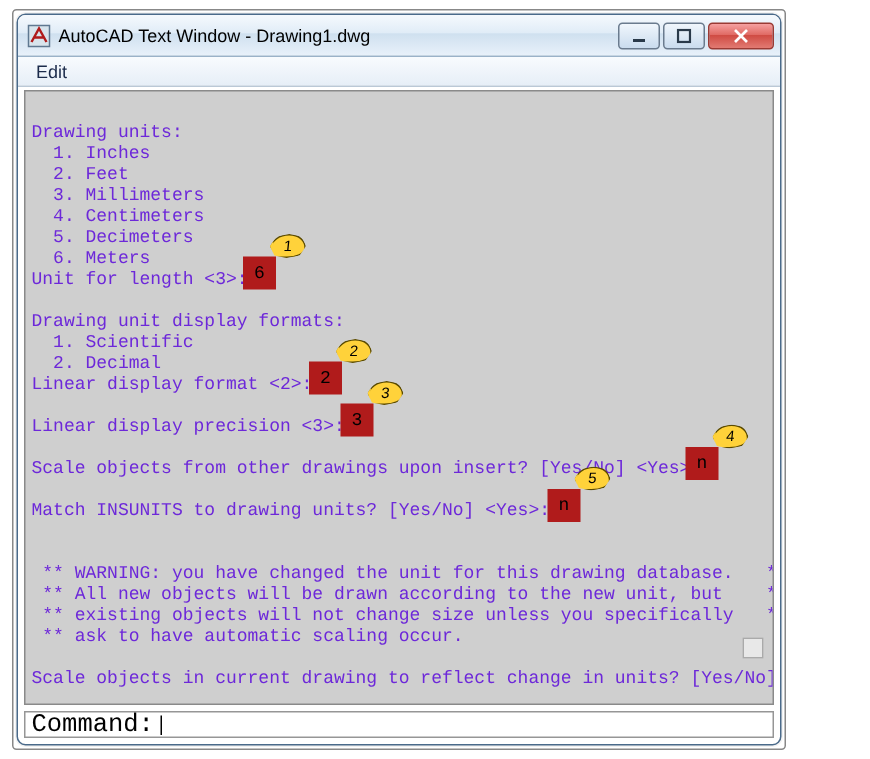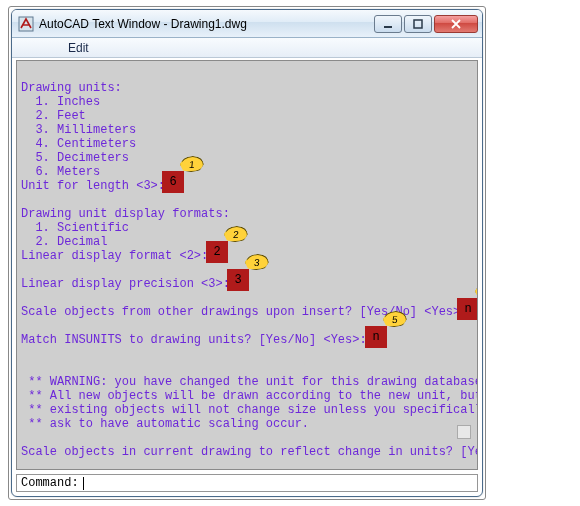"AutoCAD Text Window - Drawing1.dwg" .outer-border { width: 478px -> 516px }
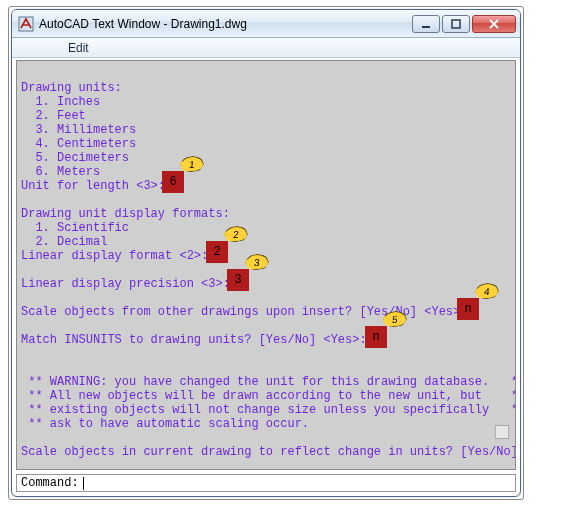"Edit" .menubar .menu-item { margin-left: 44px -> none }
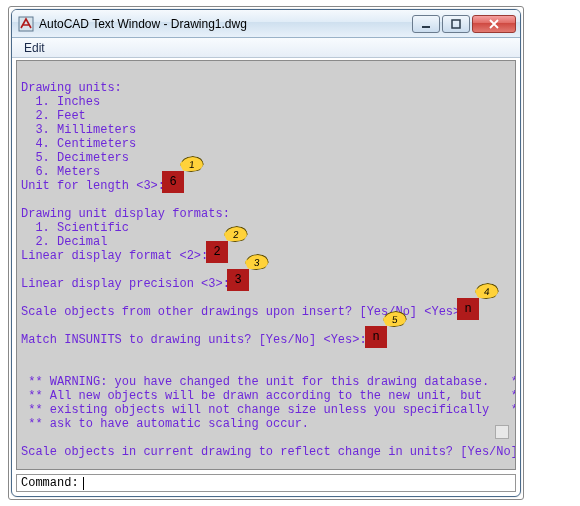"Command:" .command-row { font-size: 12px -> 17px }
